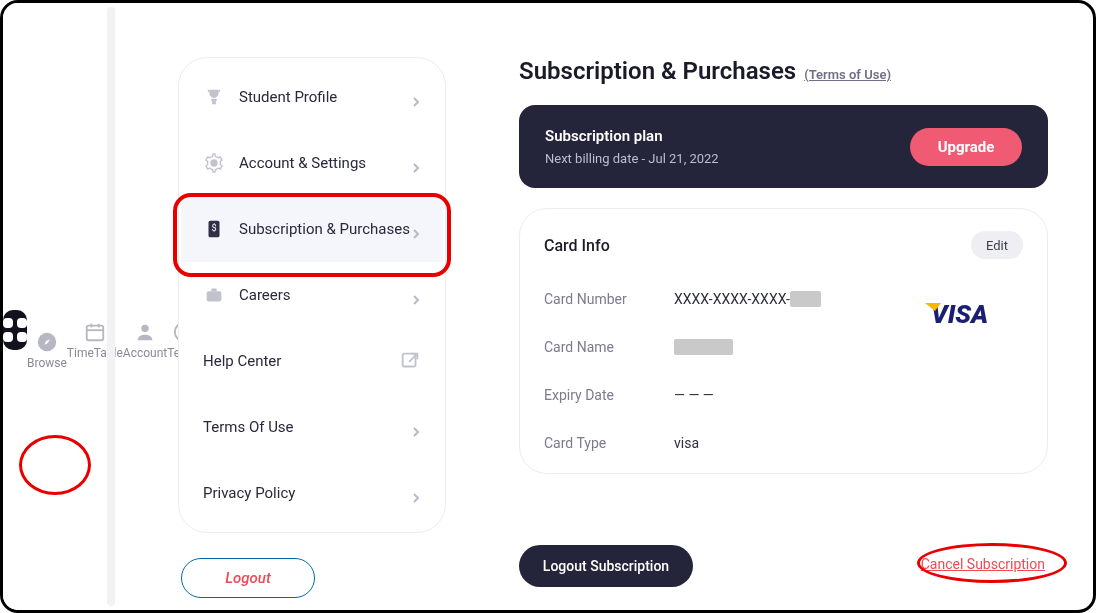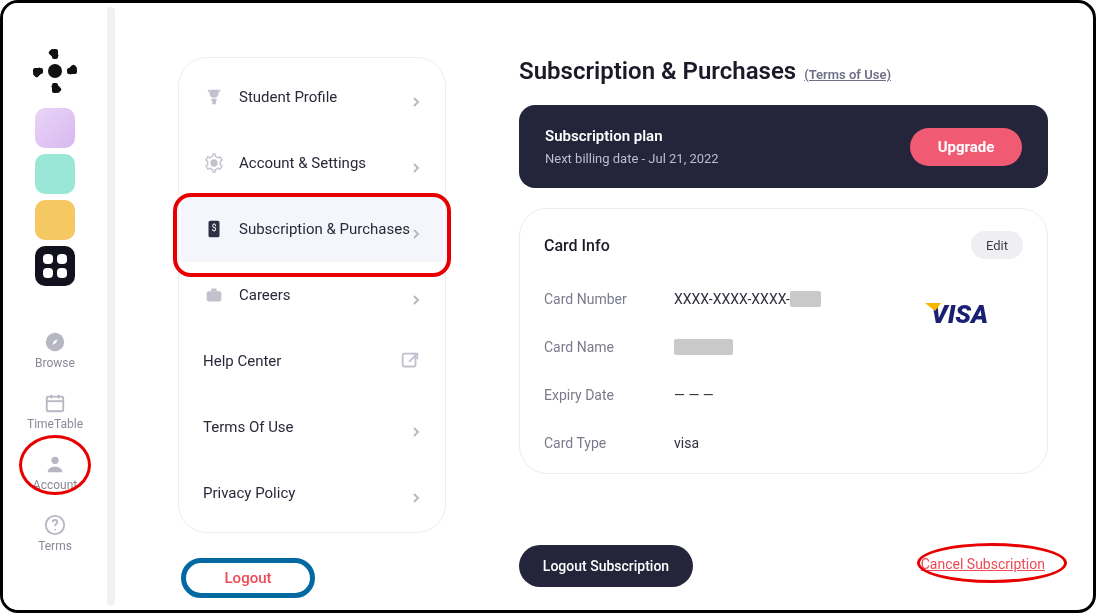"Browse" .rail { flex-direction: column -> row }
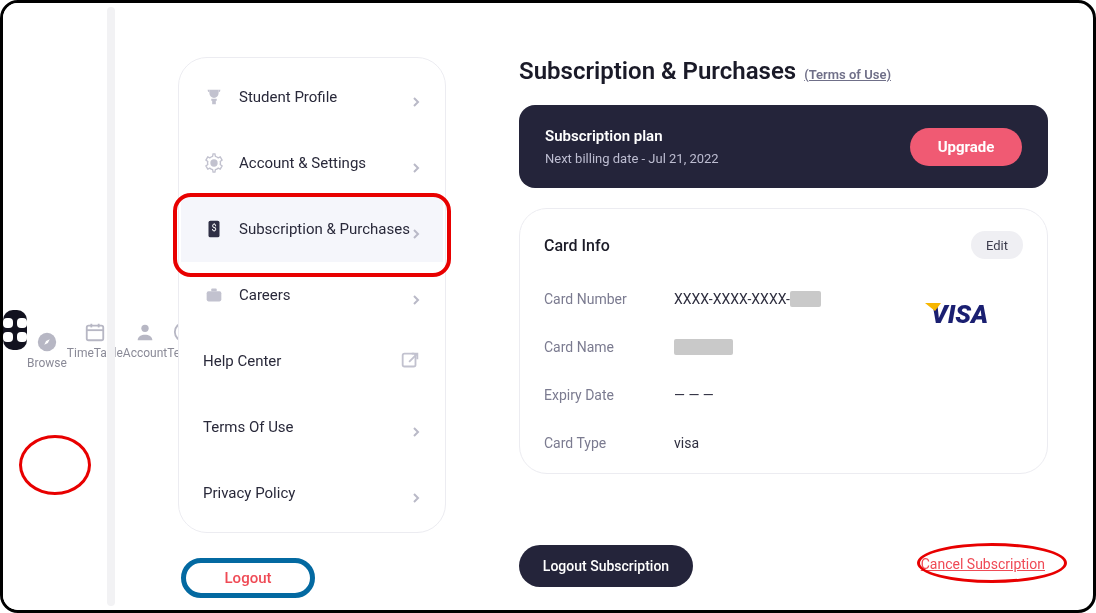"Logout" .logout { border: 5px solid #0369a1 -> 1px solid #0369a1; font-style: none -> italic }
